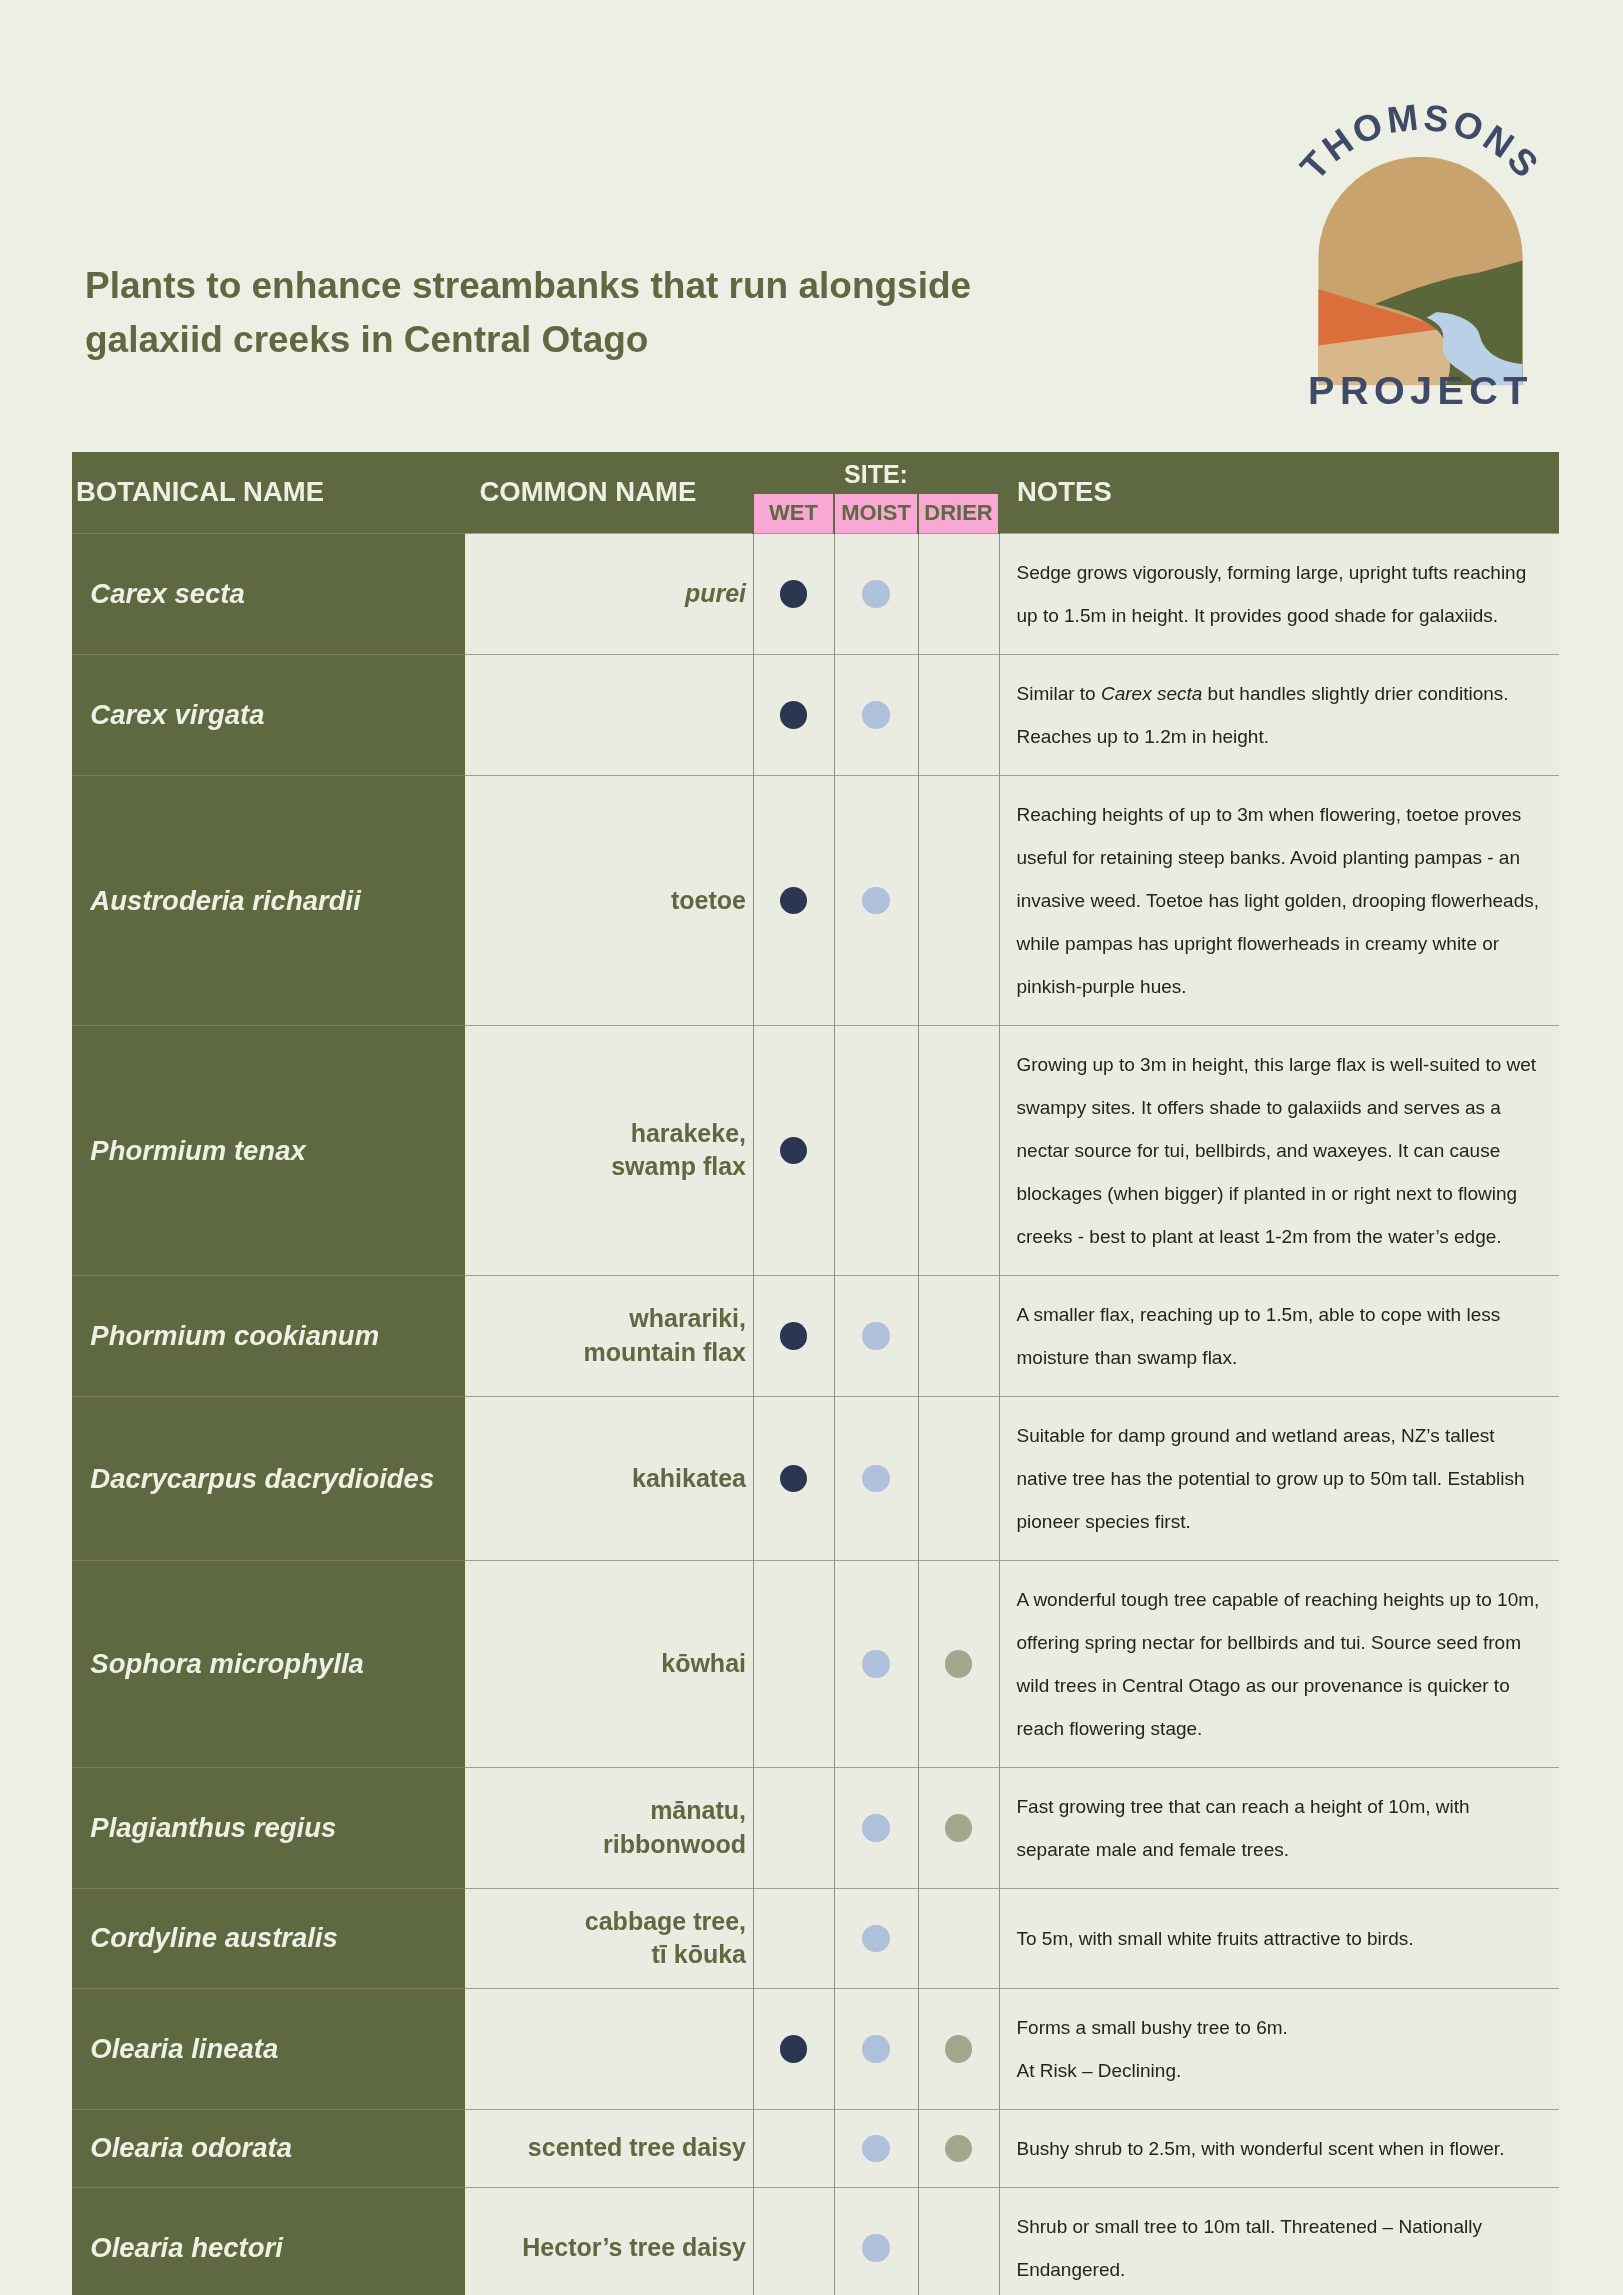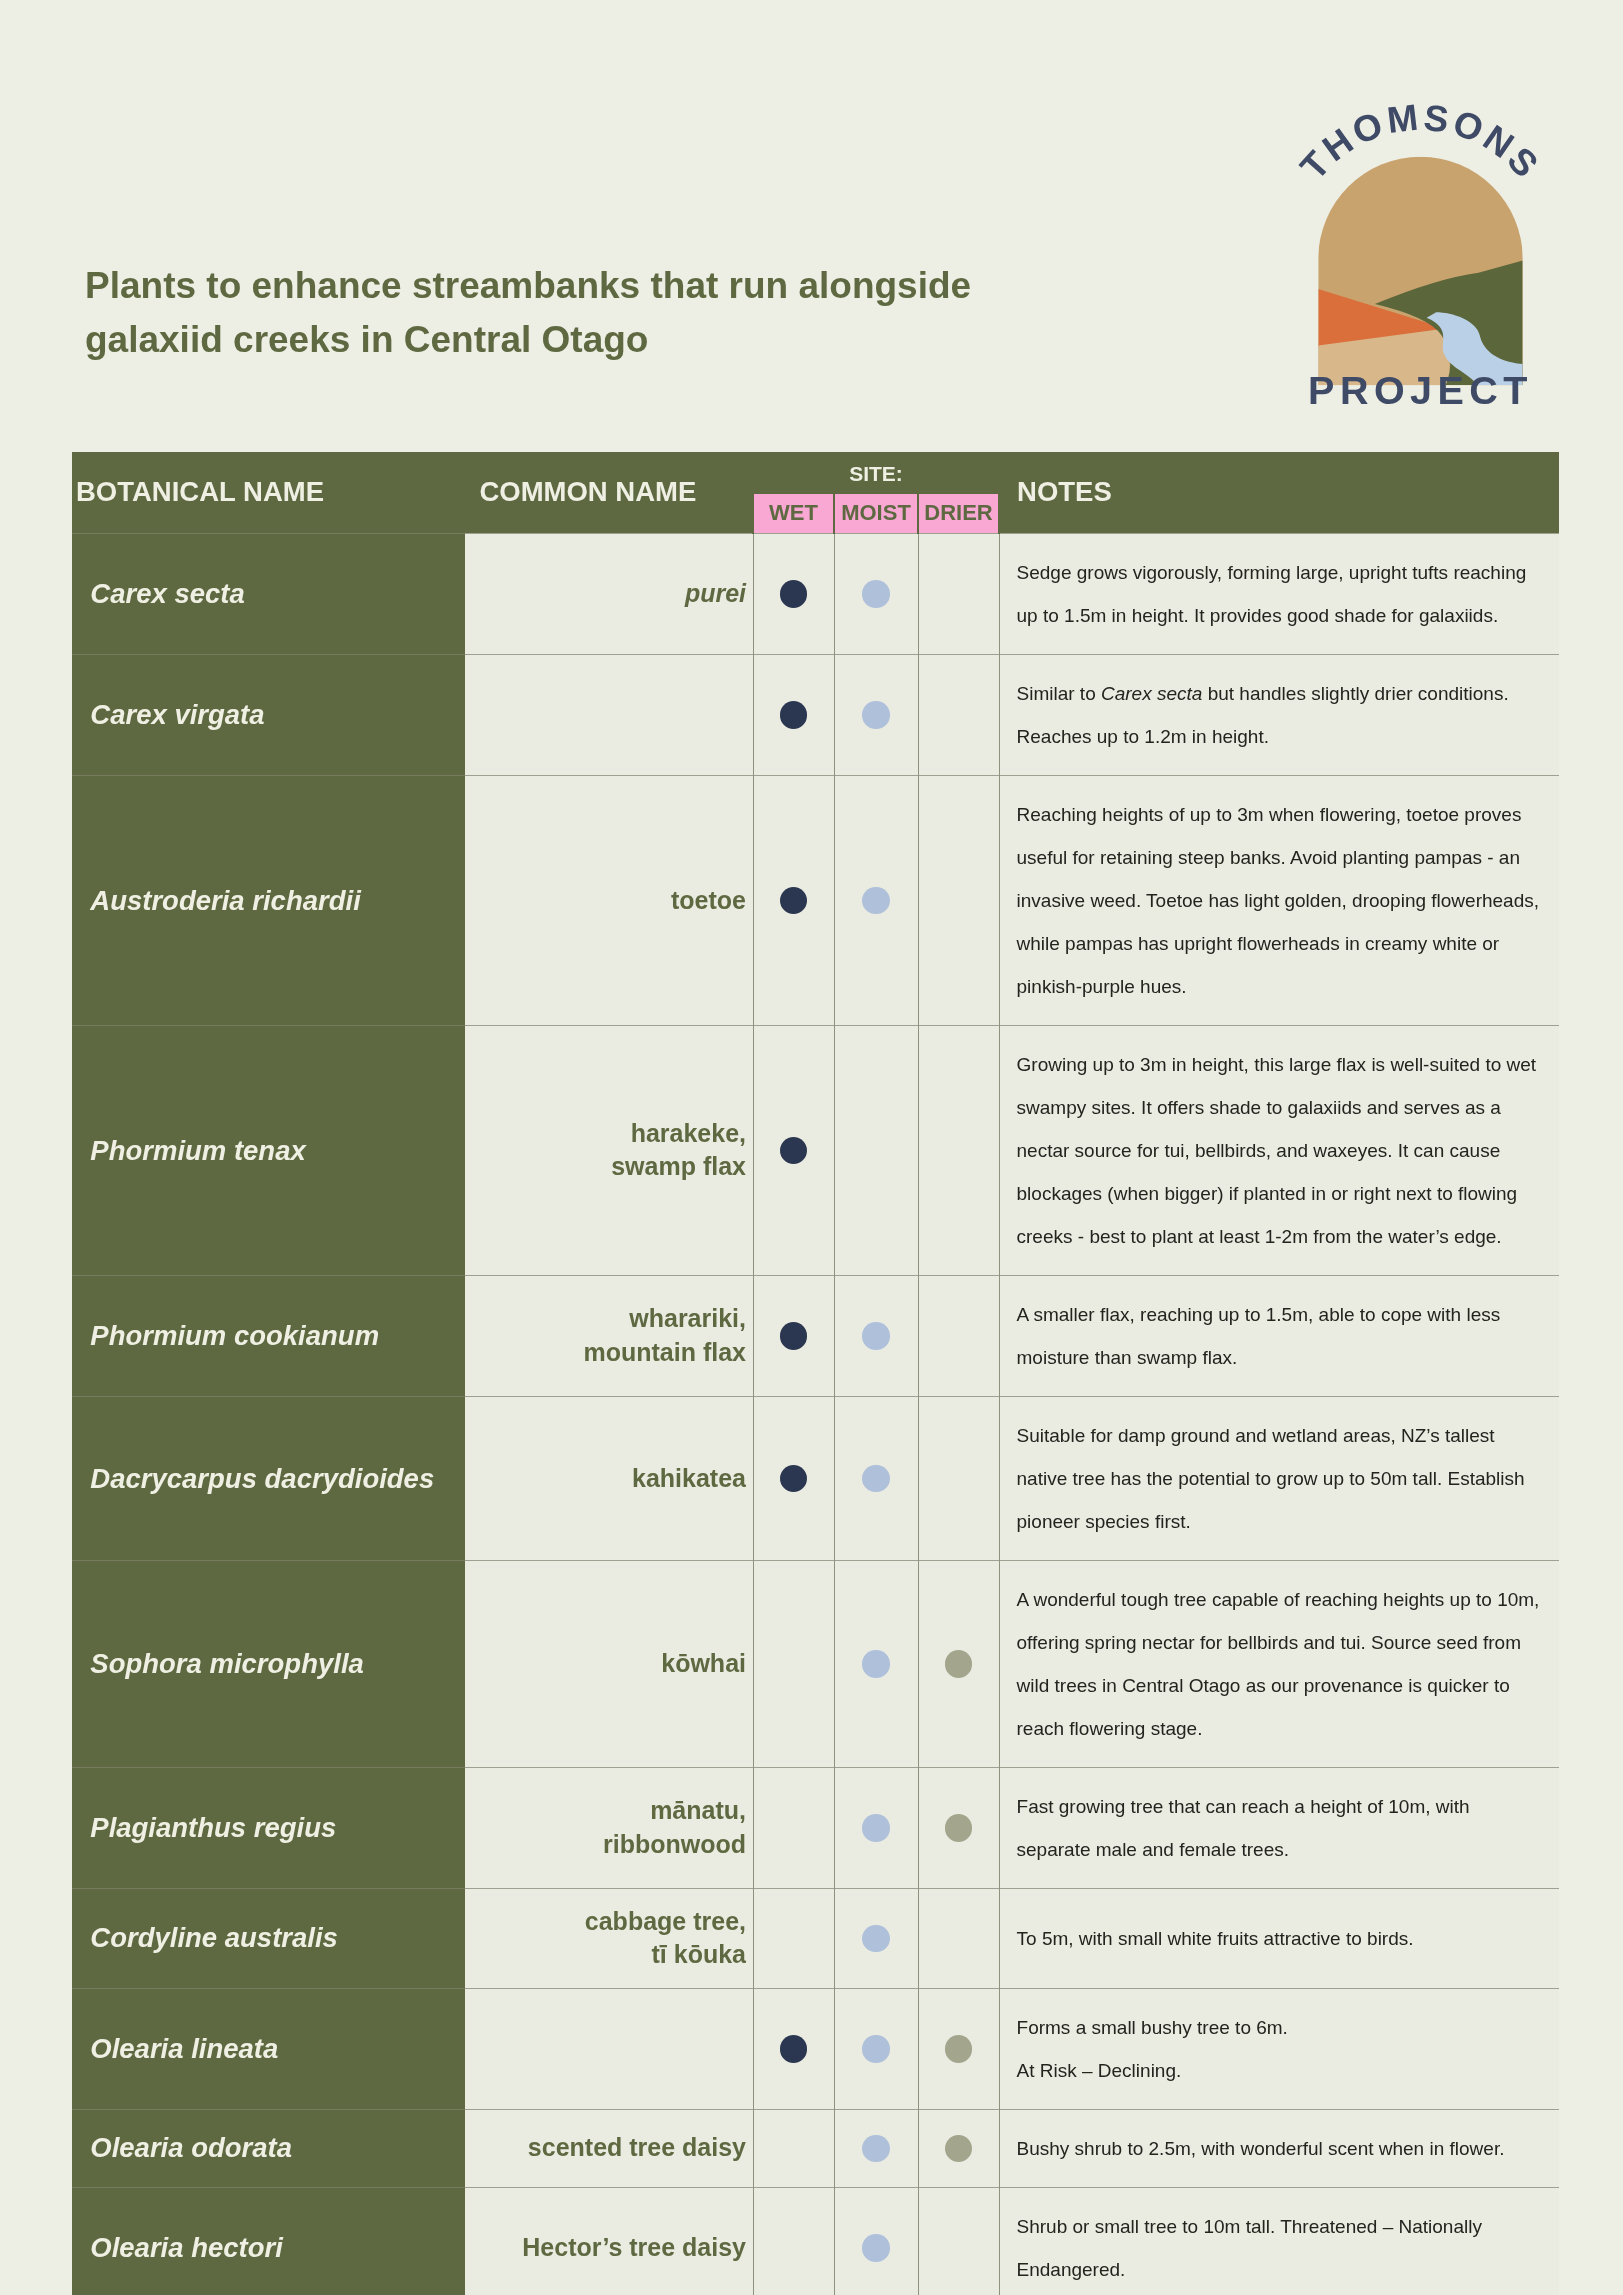"SITE:" thead th.h-site { font-size: 21px -> 25px }
